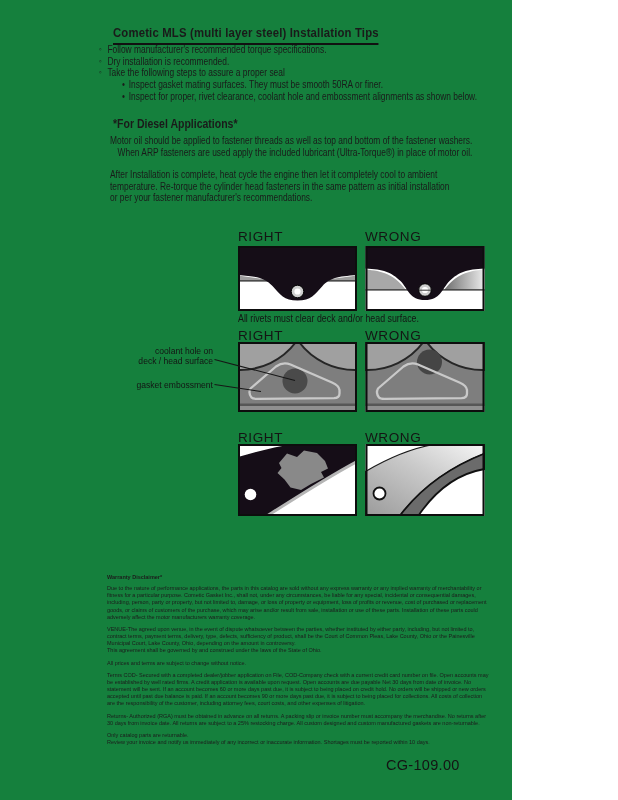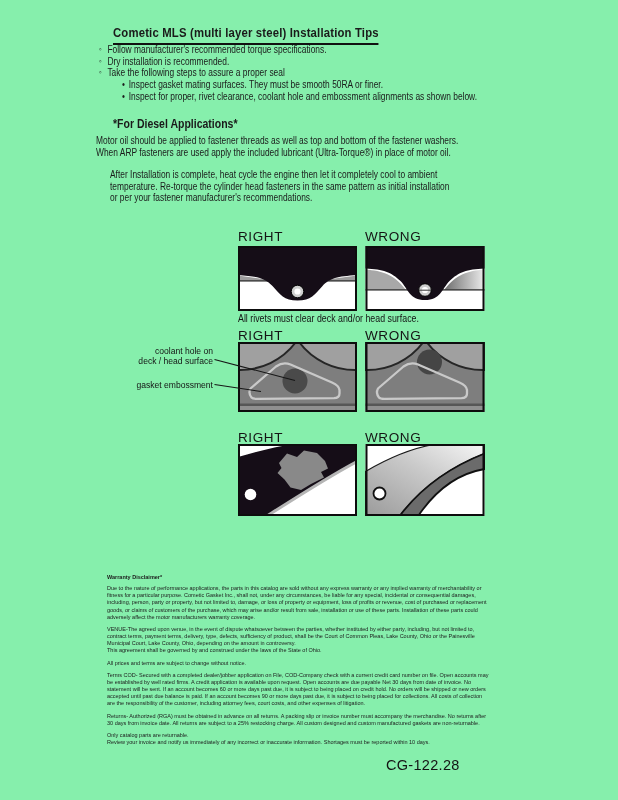"Cometic MLS (multi layer steel)" .page { background: #86efac -> #15803d; width: 618px -> 512px }
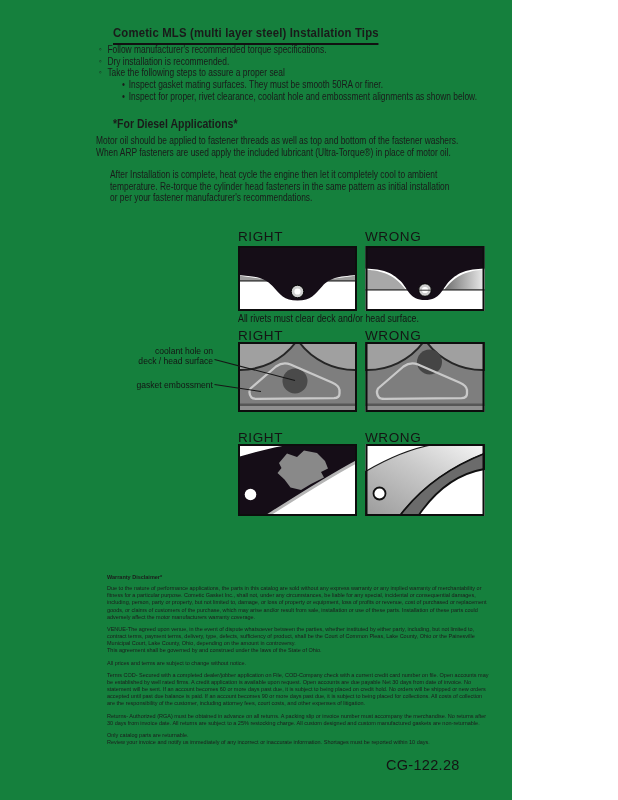"Motor oil should be applied" div.abs { left: 96px -> 110px; text-align: none -> right }
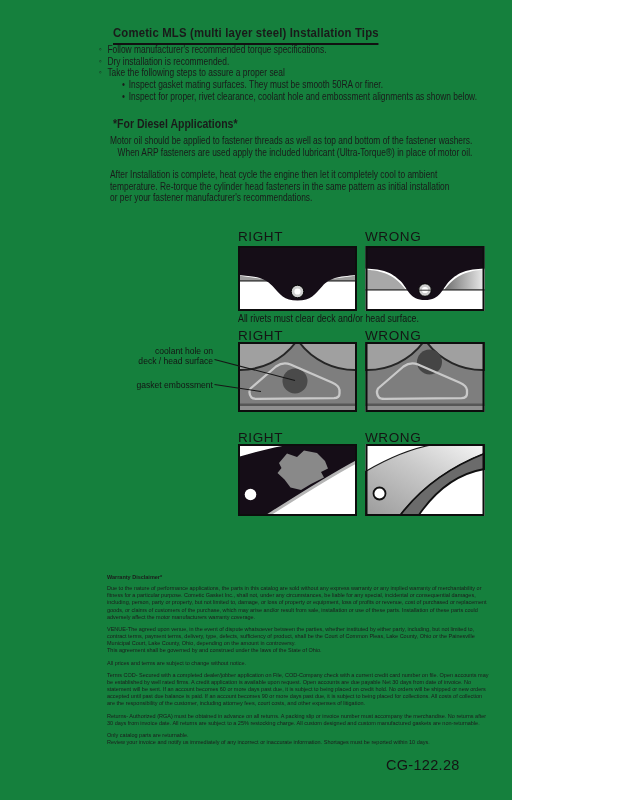"CG-122.28" div.abs { text: CG-122.28 -> CG-109.00 }
